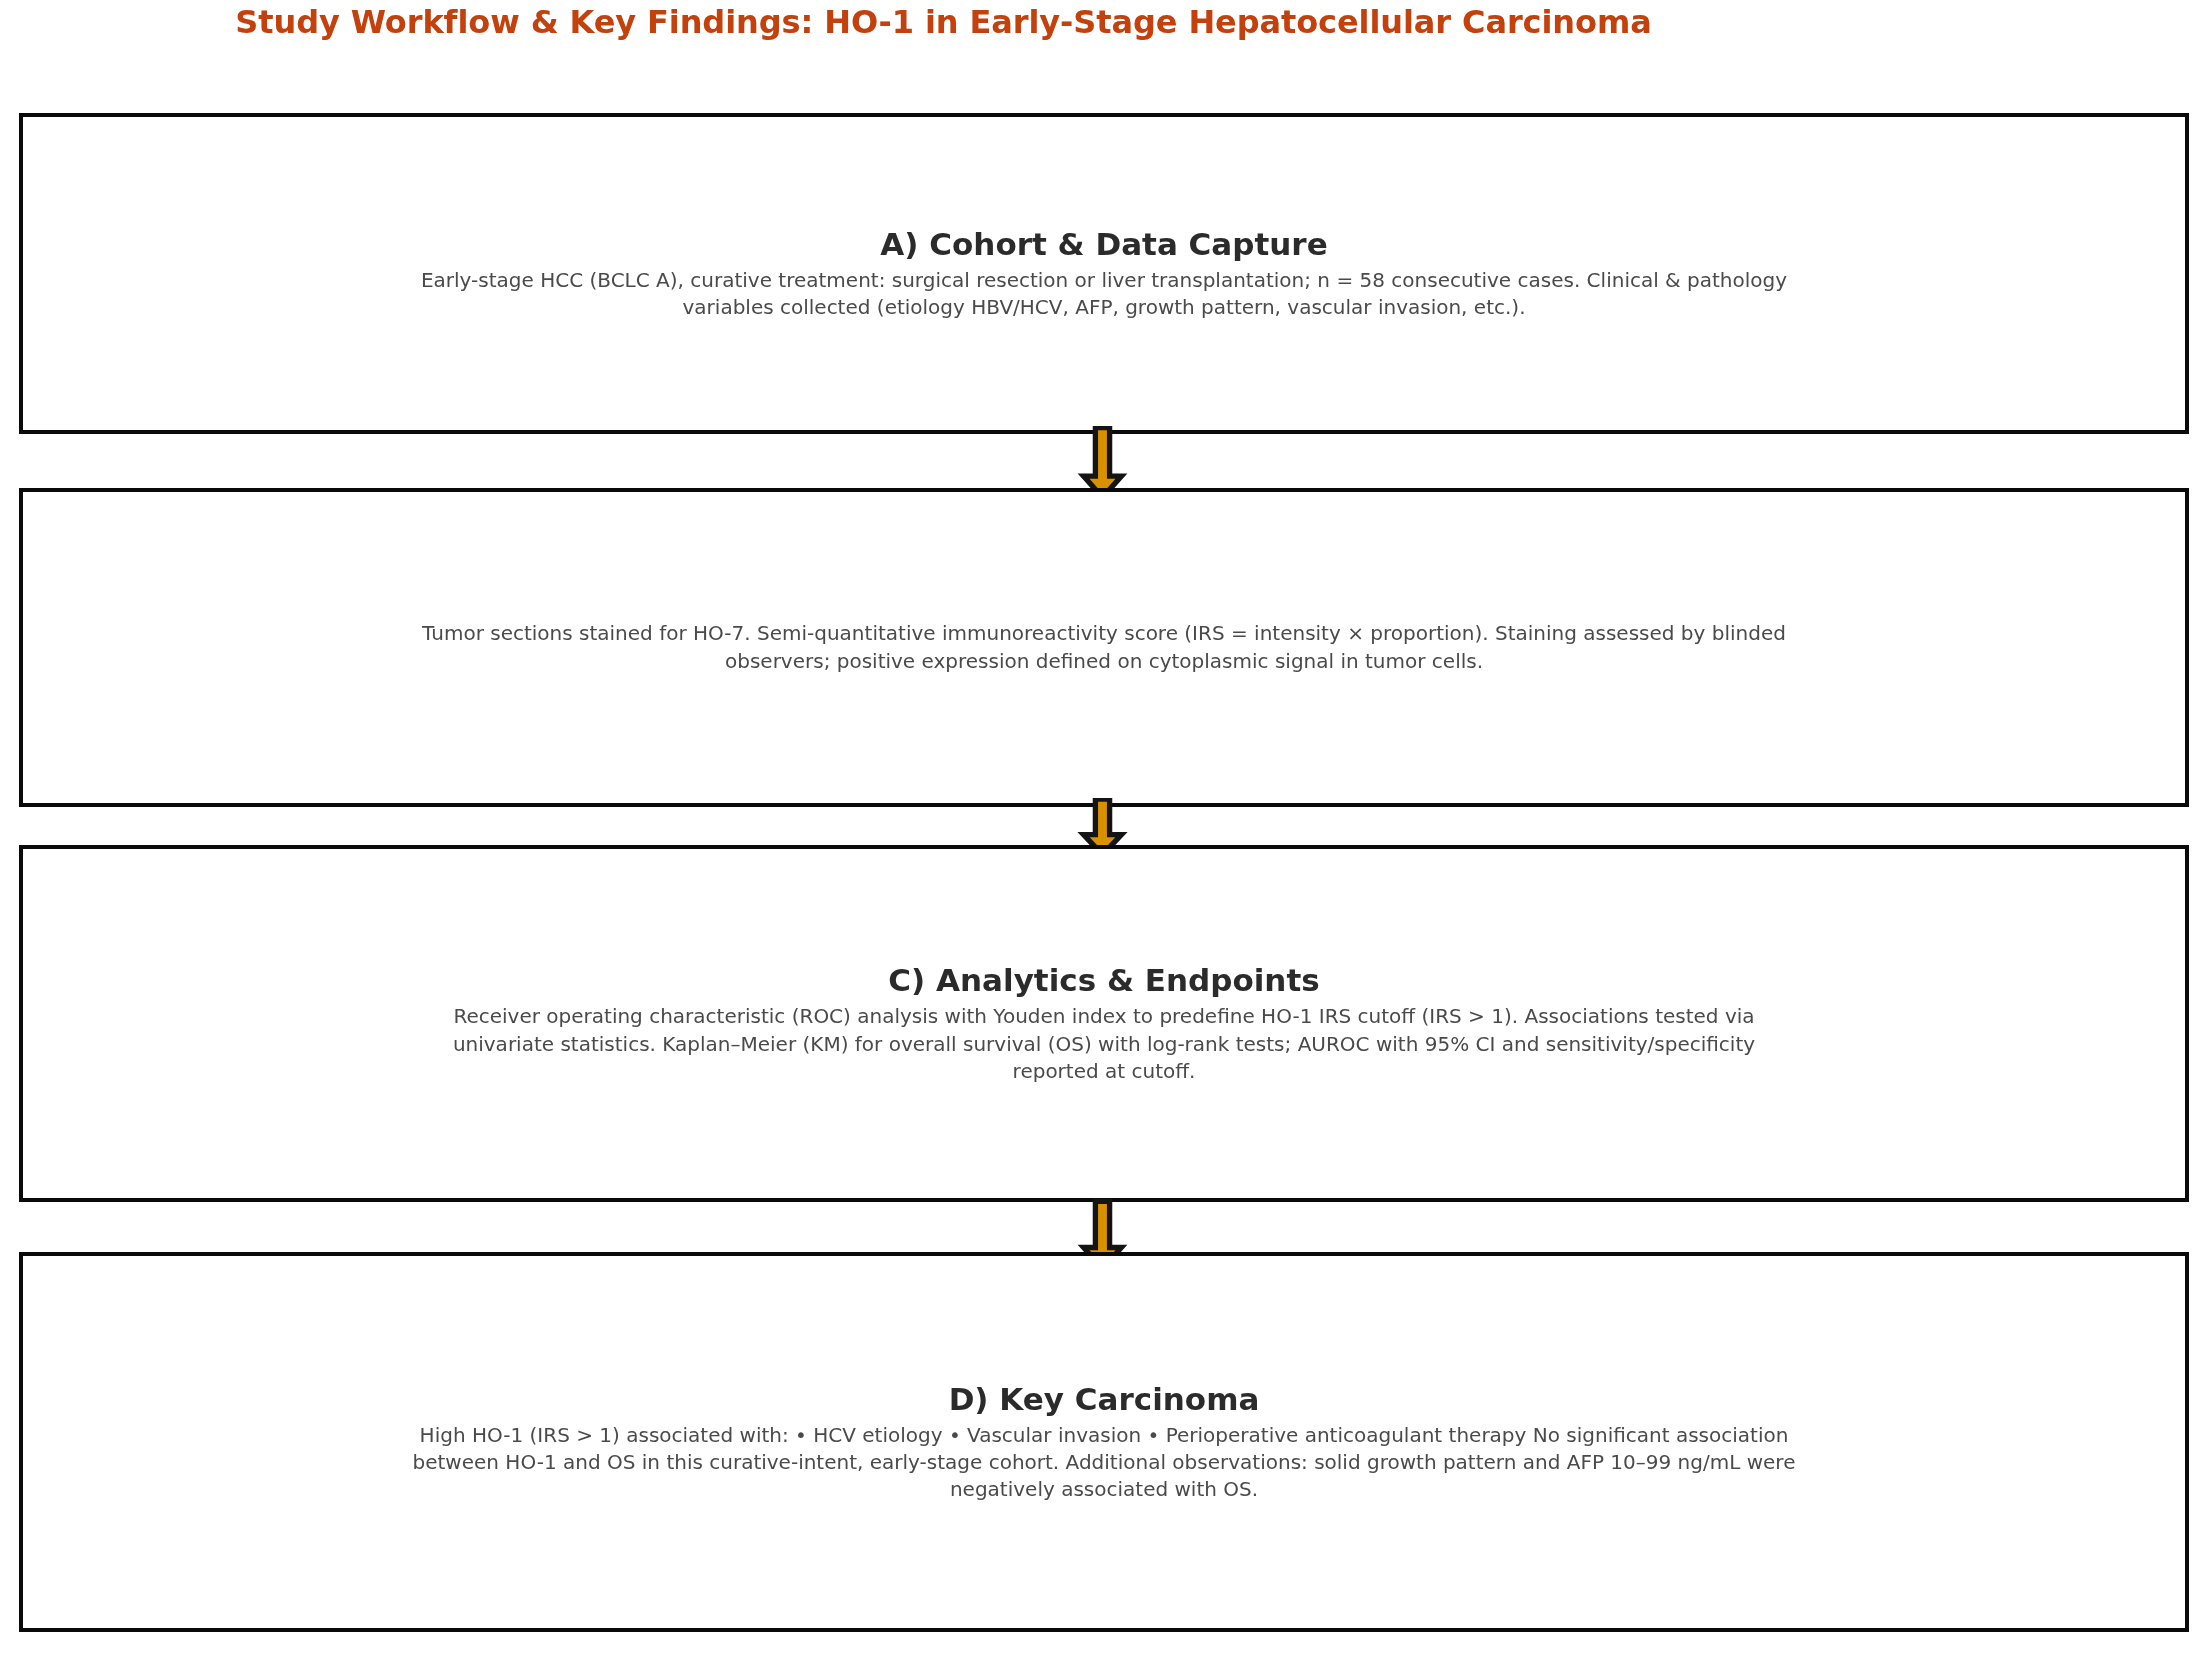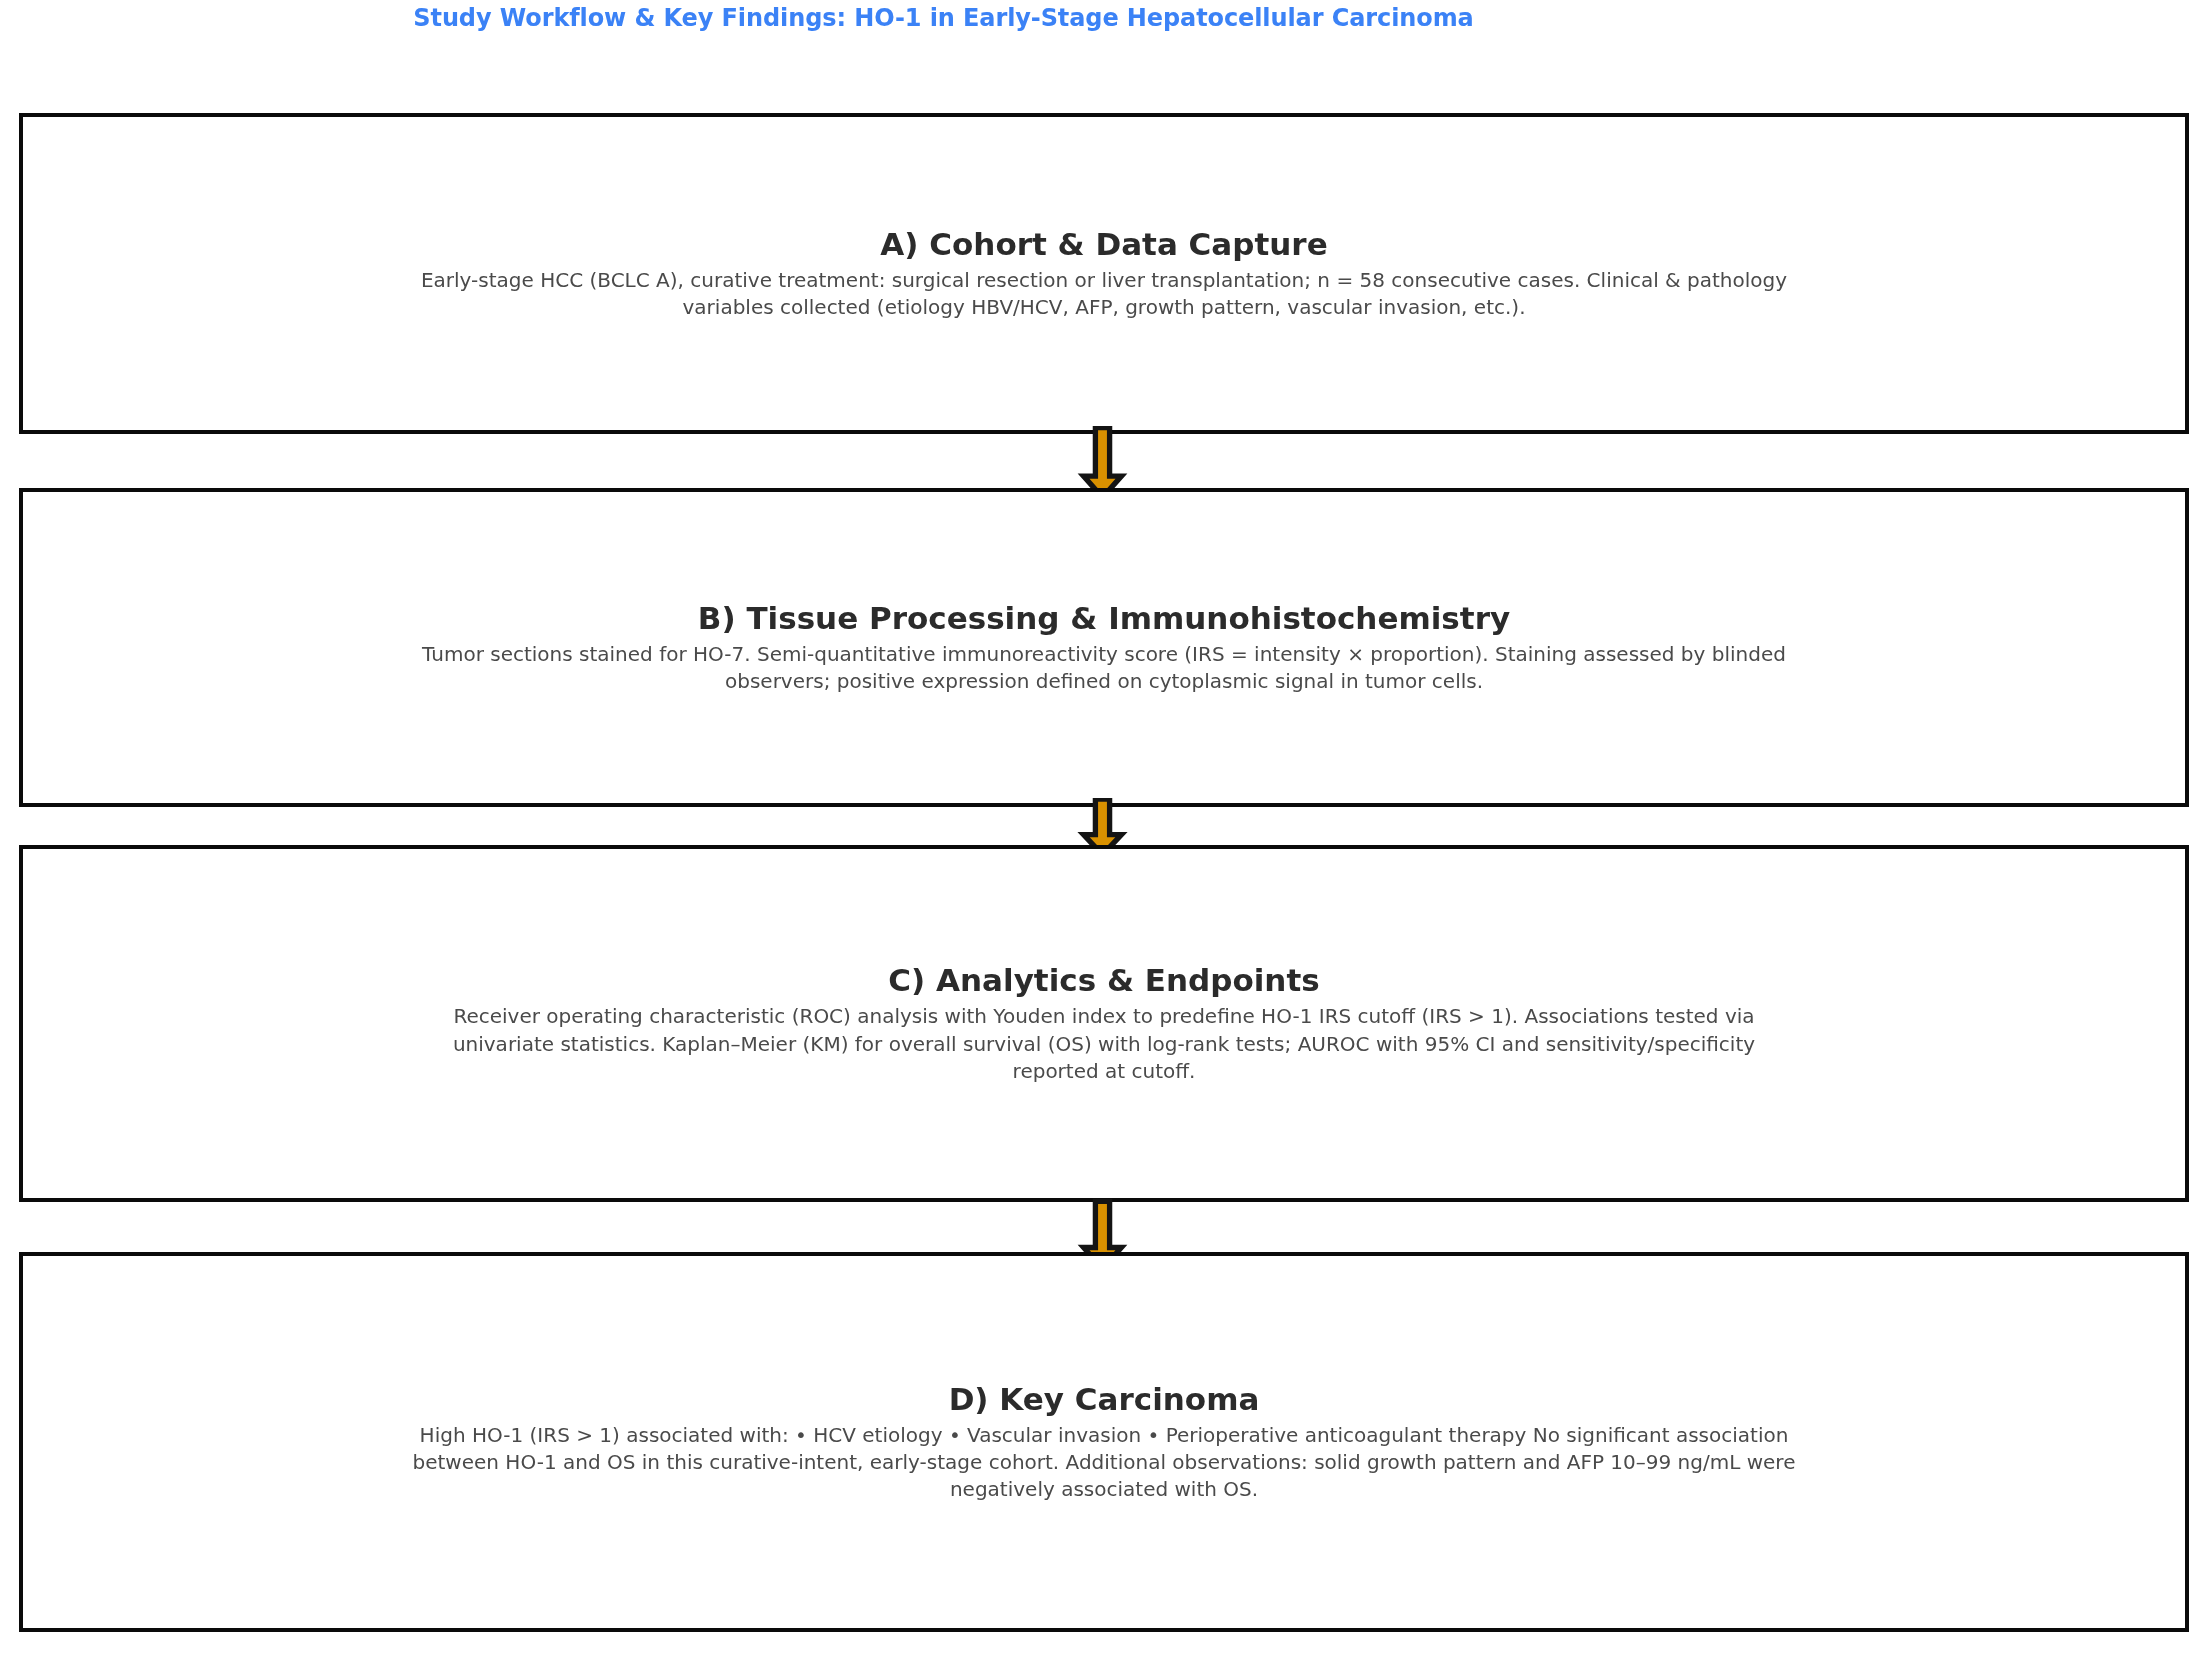"Study Workflow & Key Findings:" .title { color: #3b82f6 -> #c2410c; font-size: 24px -> 32px }
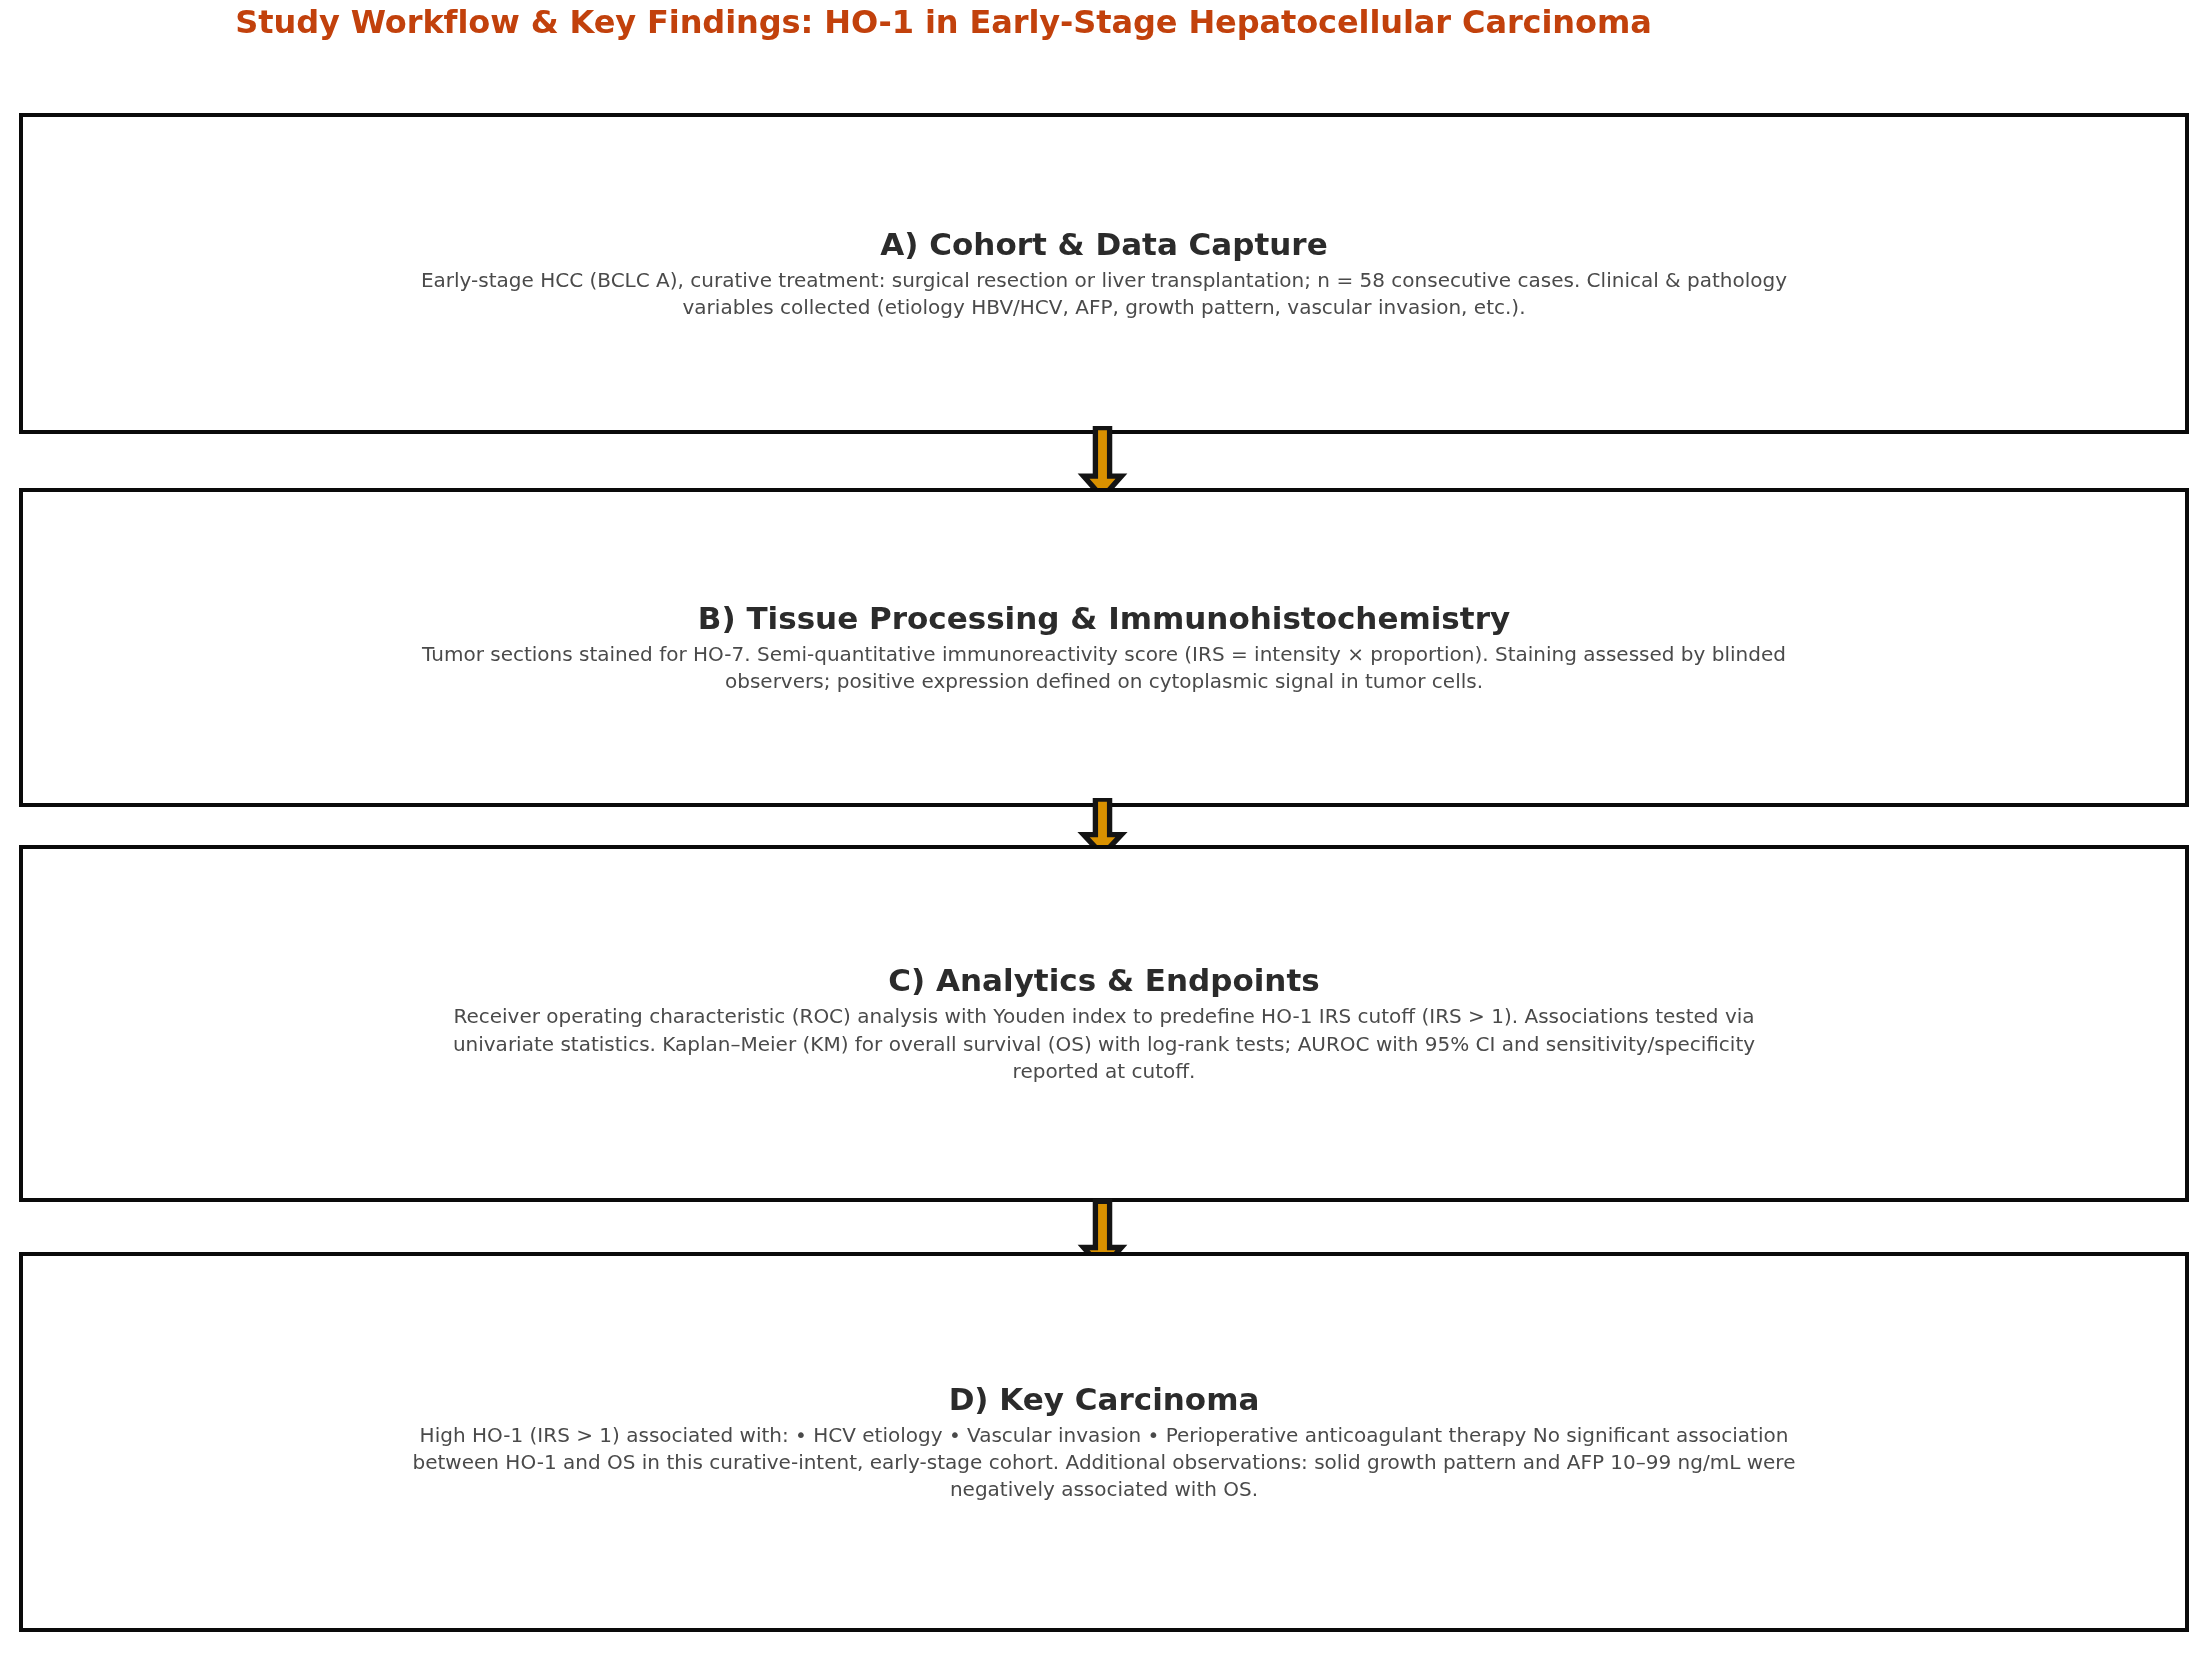"B) Tissue Processing &" div.heading { html: <div>B) Tissue Processing &amp; Immunohistochemistry</div> -> none }
